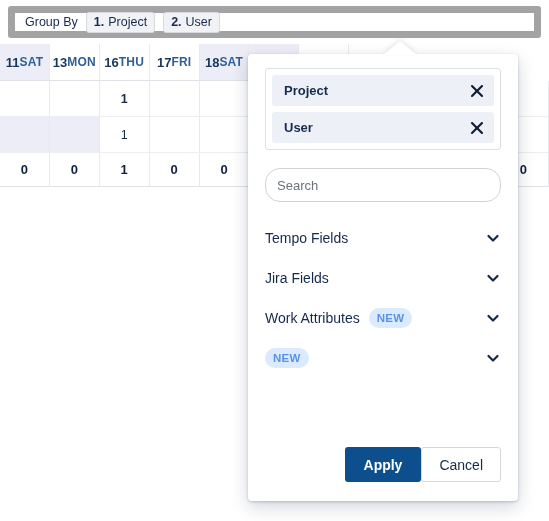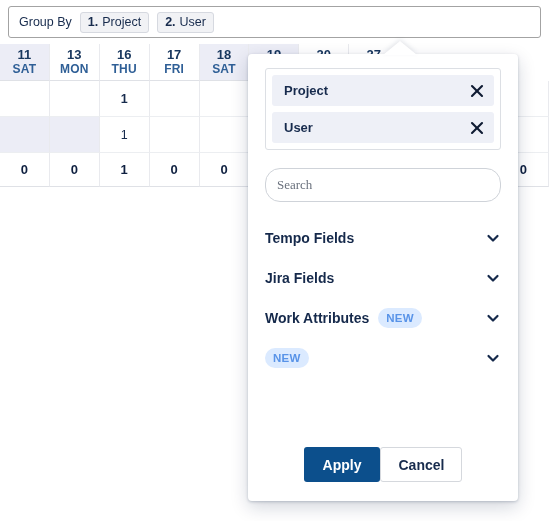"Group By" .groupby-bar { border: 1px solid #a3a3a3 -> 7px solid #a3a3a3 }
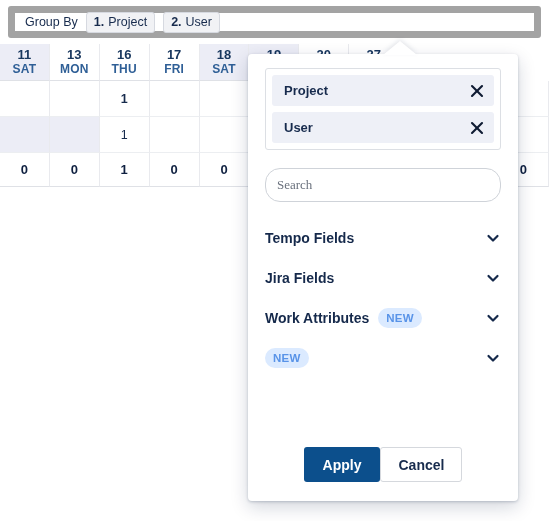"11" .cal-cell { flex-direction: column -> row }
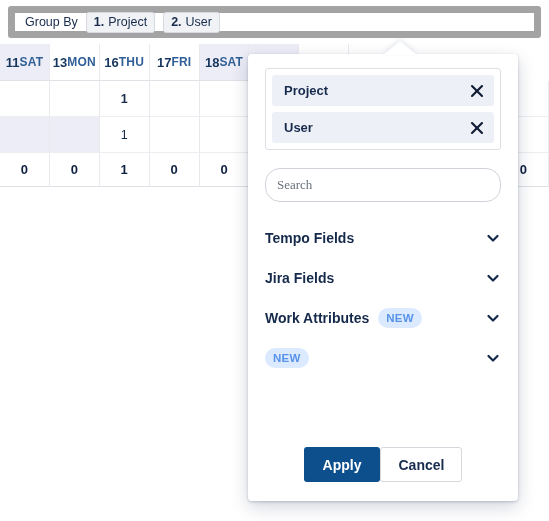"Search" .search-input { font-family: Liberation Serif, serif -> Liberation Sans, sans-serif }
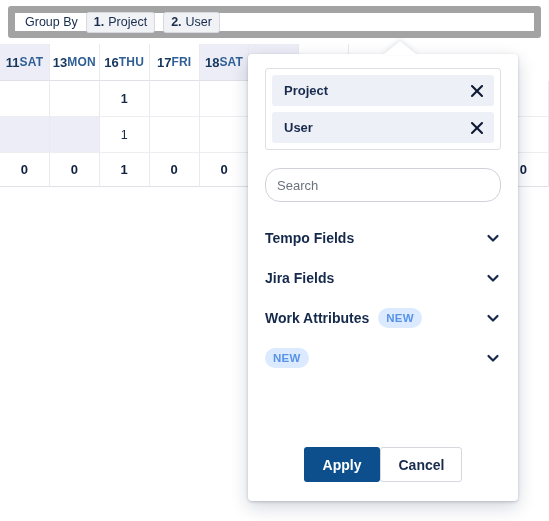"Tempo Fields" .section-title { font-weight: 700 -> 400 }
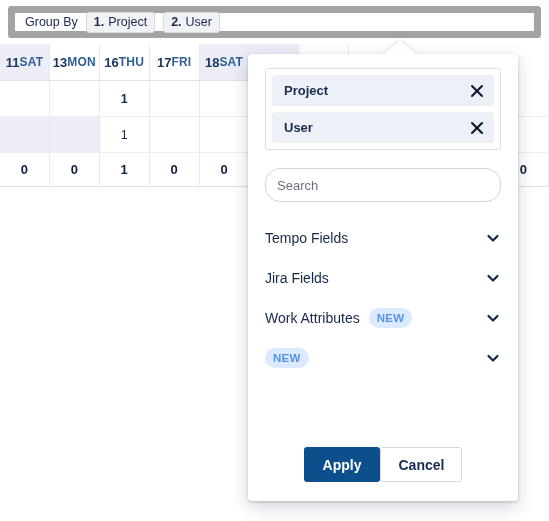"Apply" .pop-footer { justify-content: center -> flex-end }
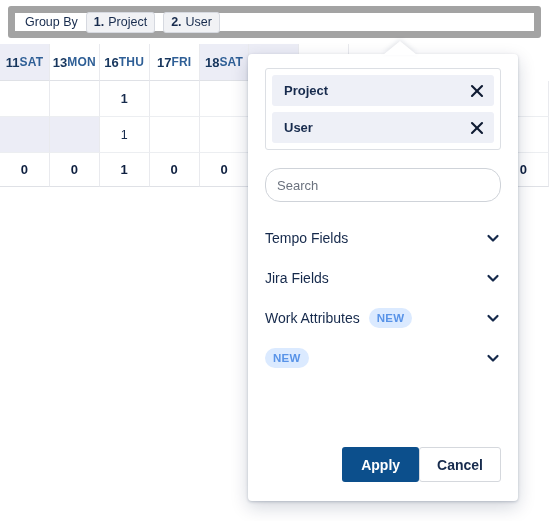"Cancel" .btn-cancel { font-weight: 700 -> 400 }
